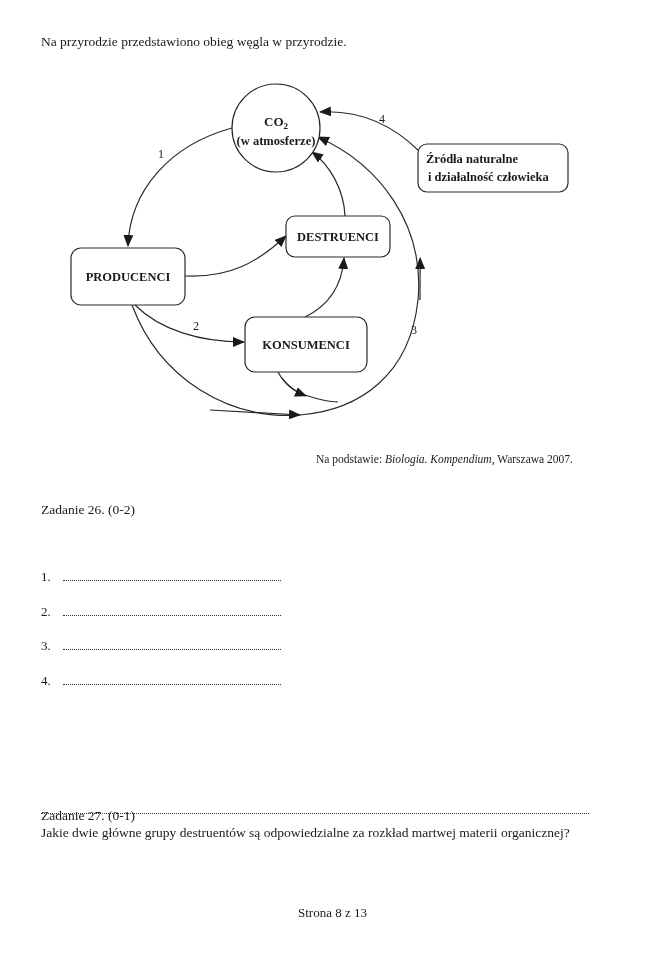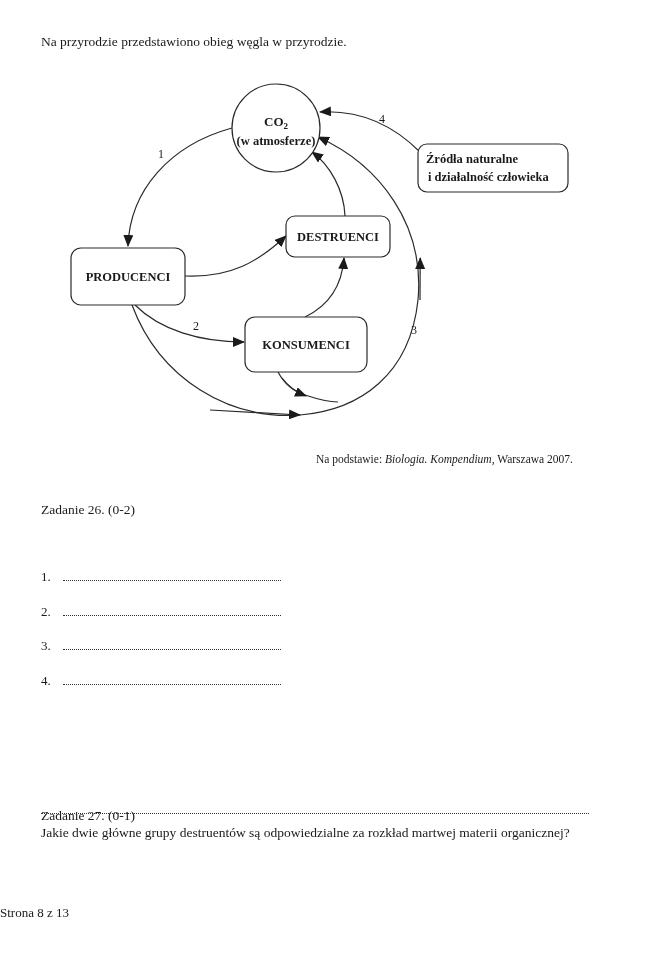"Strona 8 z 13" .footer { text-align: none -> center }
